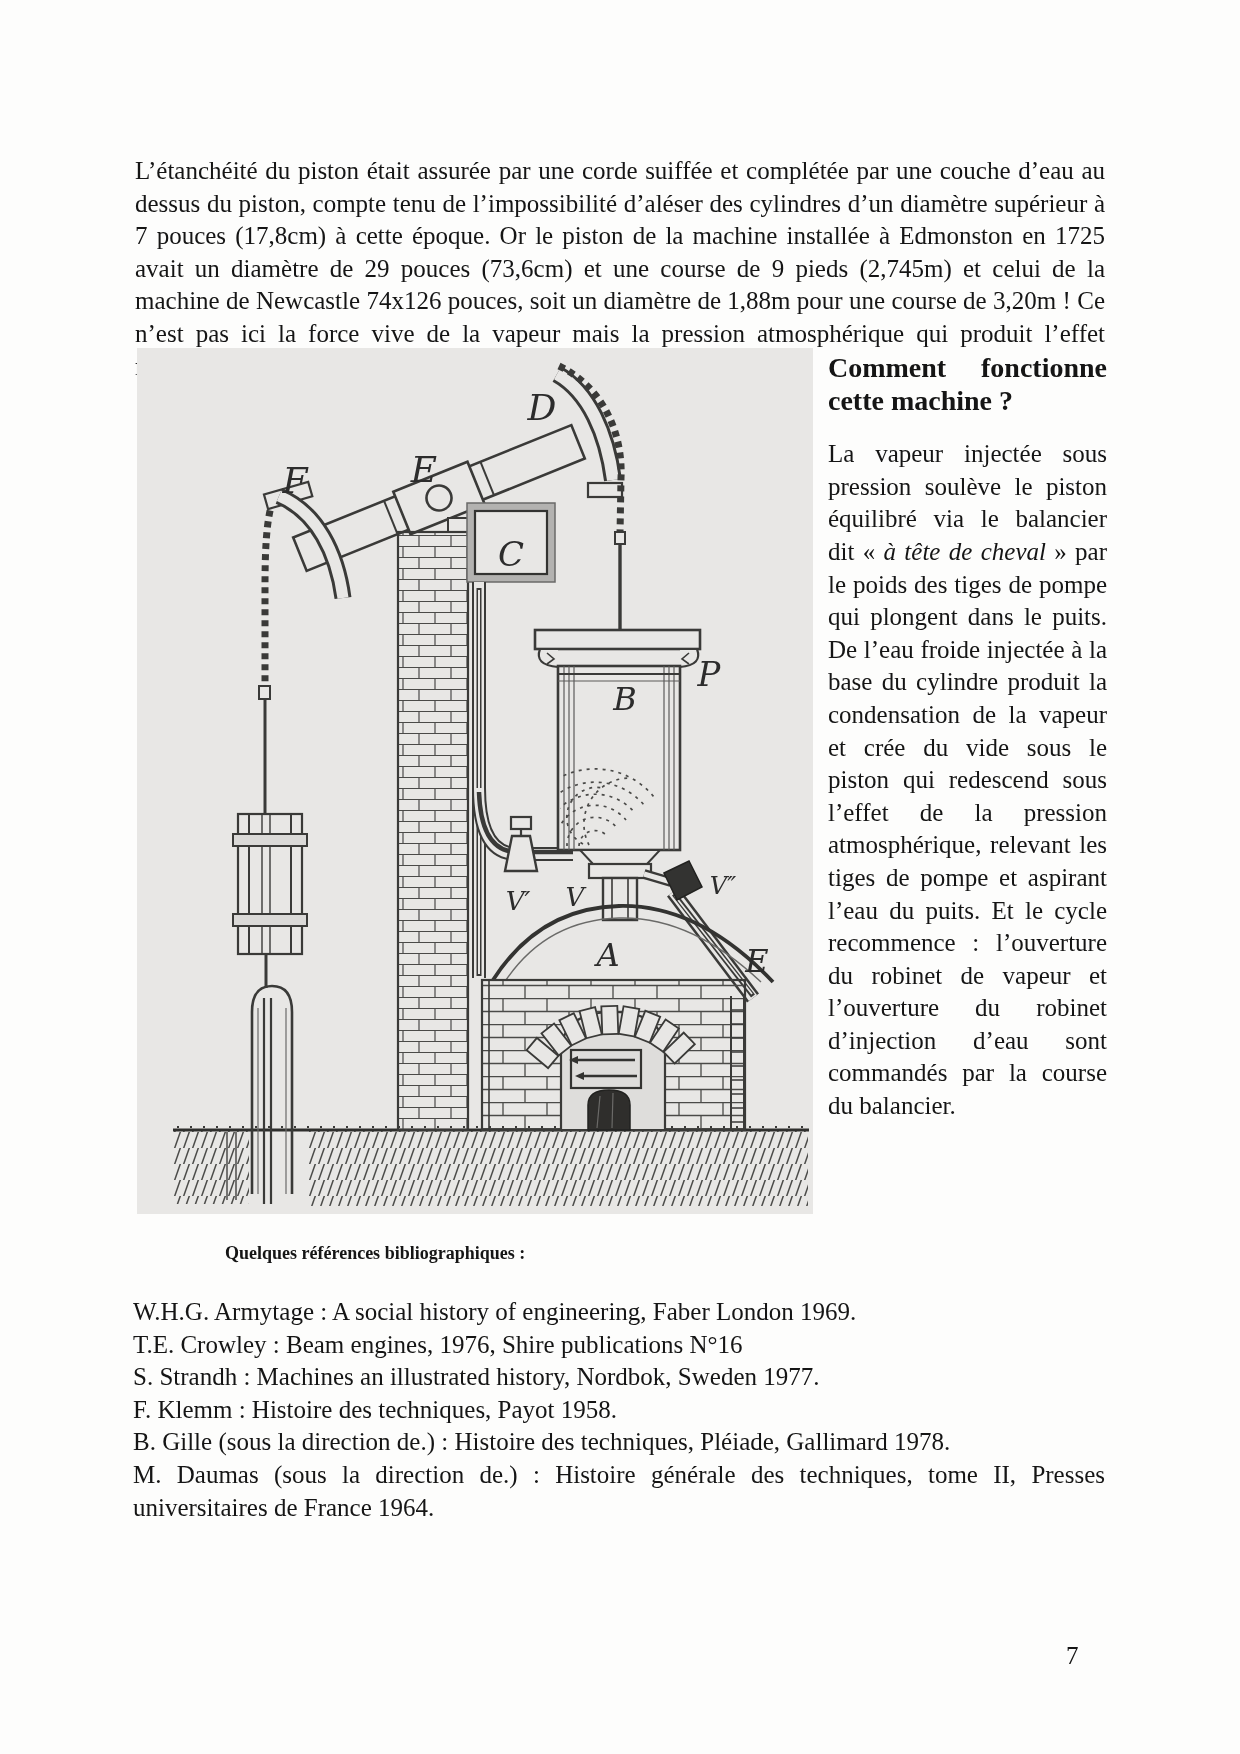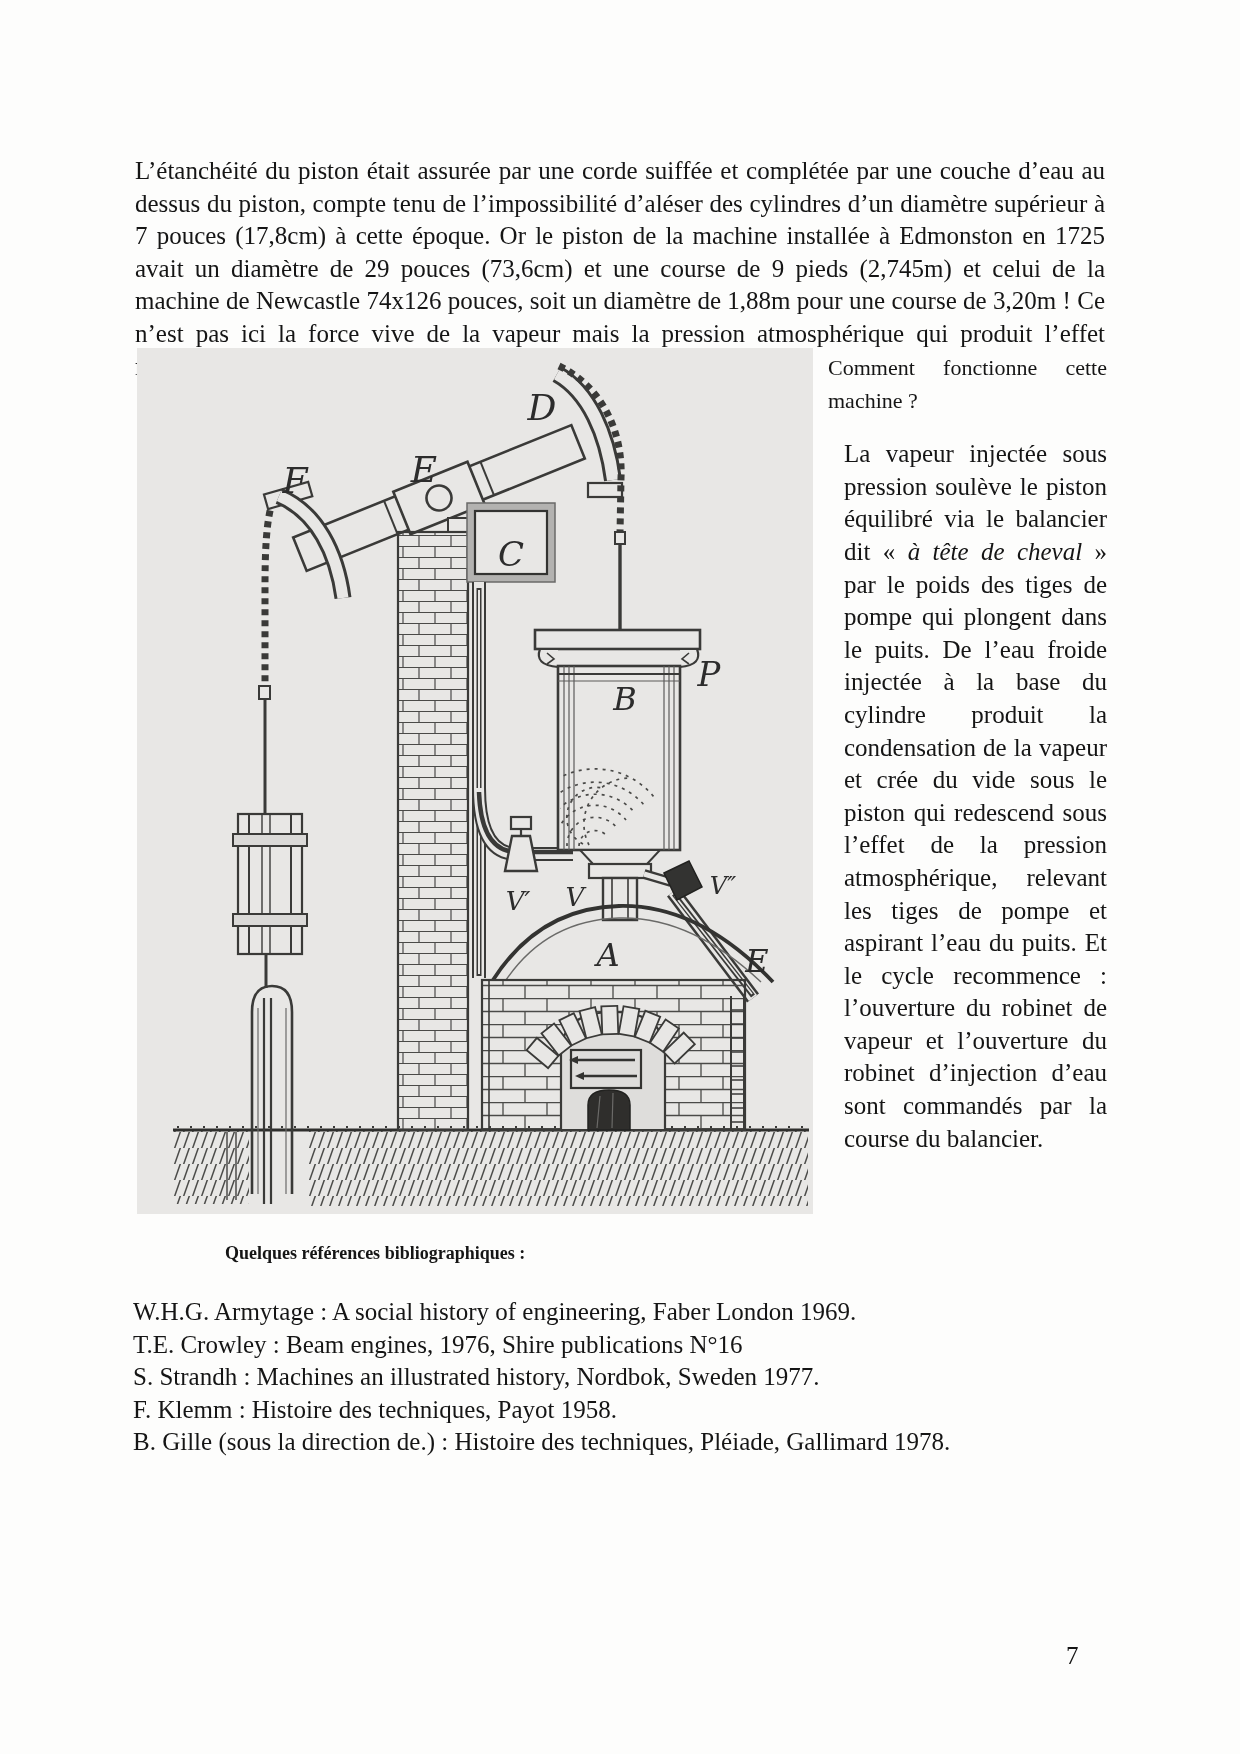"Comment fonctionne cette machine ?" #right-col h3 { font-size: 22px -> 28px; font-weight: normal -> bold }
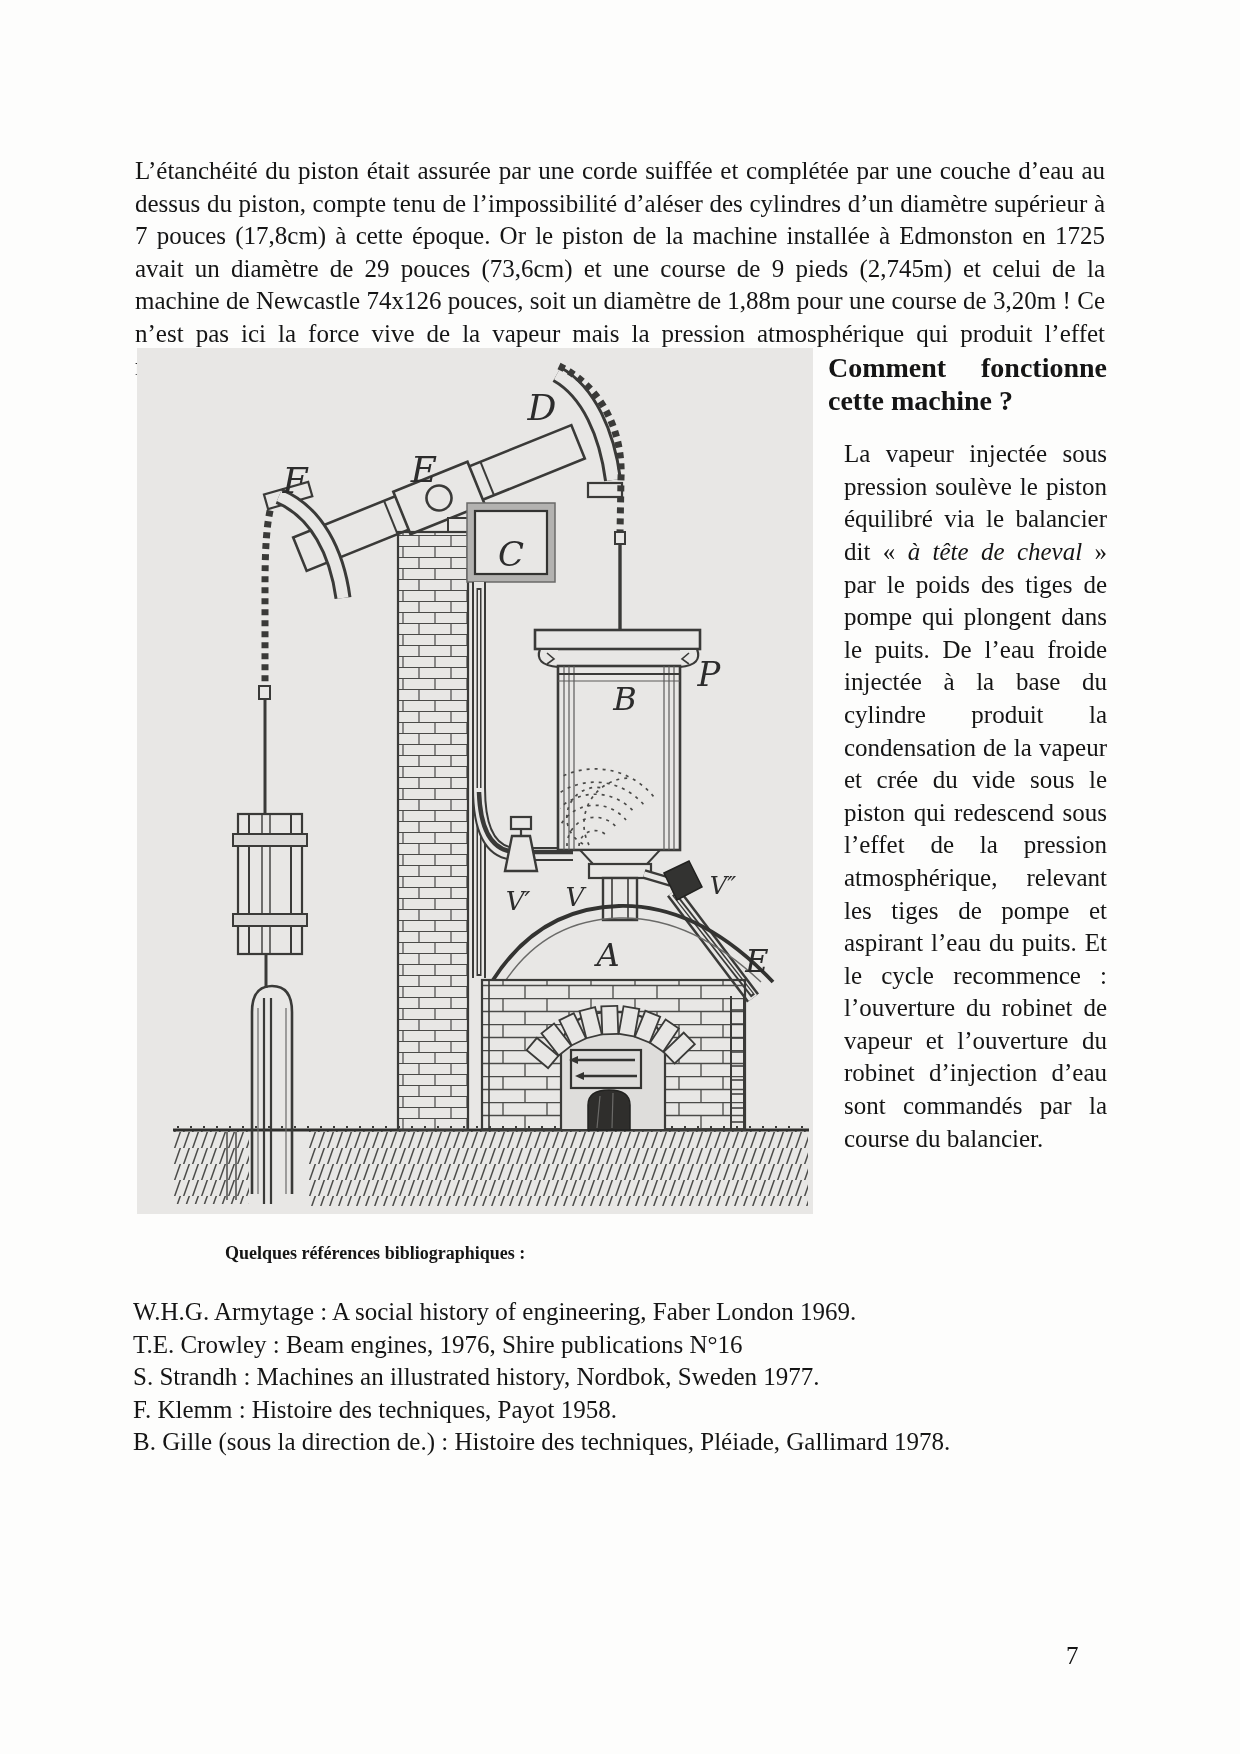"La vapeur injectée sous pression" #right-col p { margin: 21px 0 0 16px -> 21px 0 0 0 }
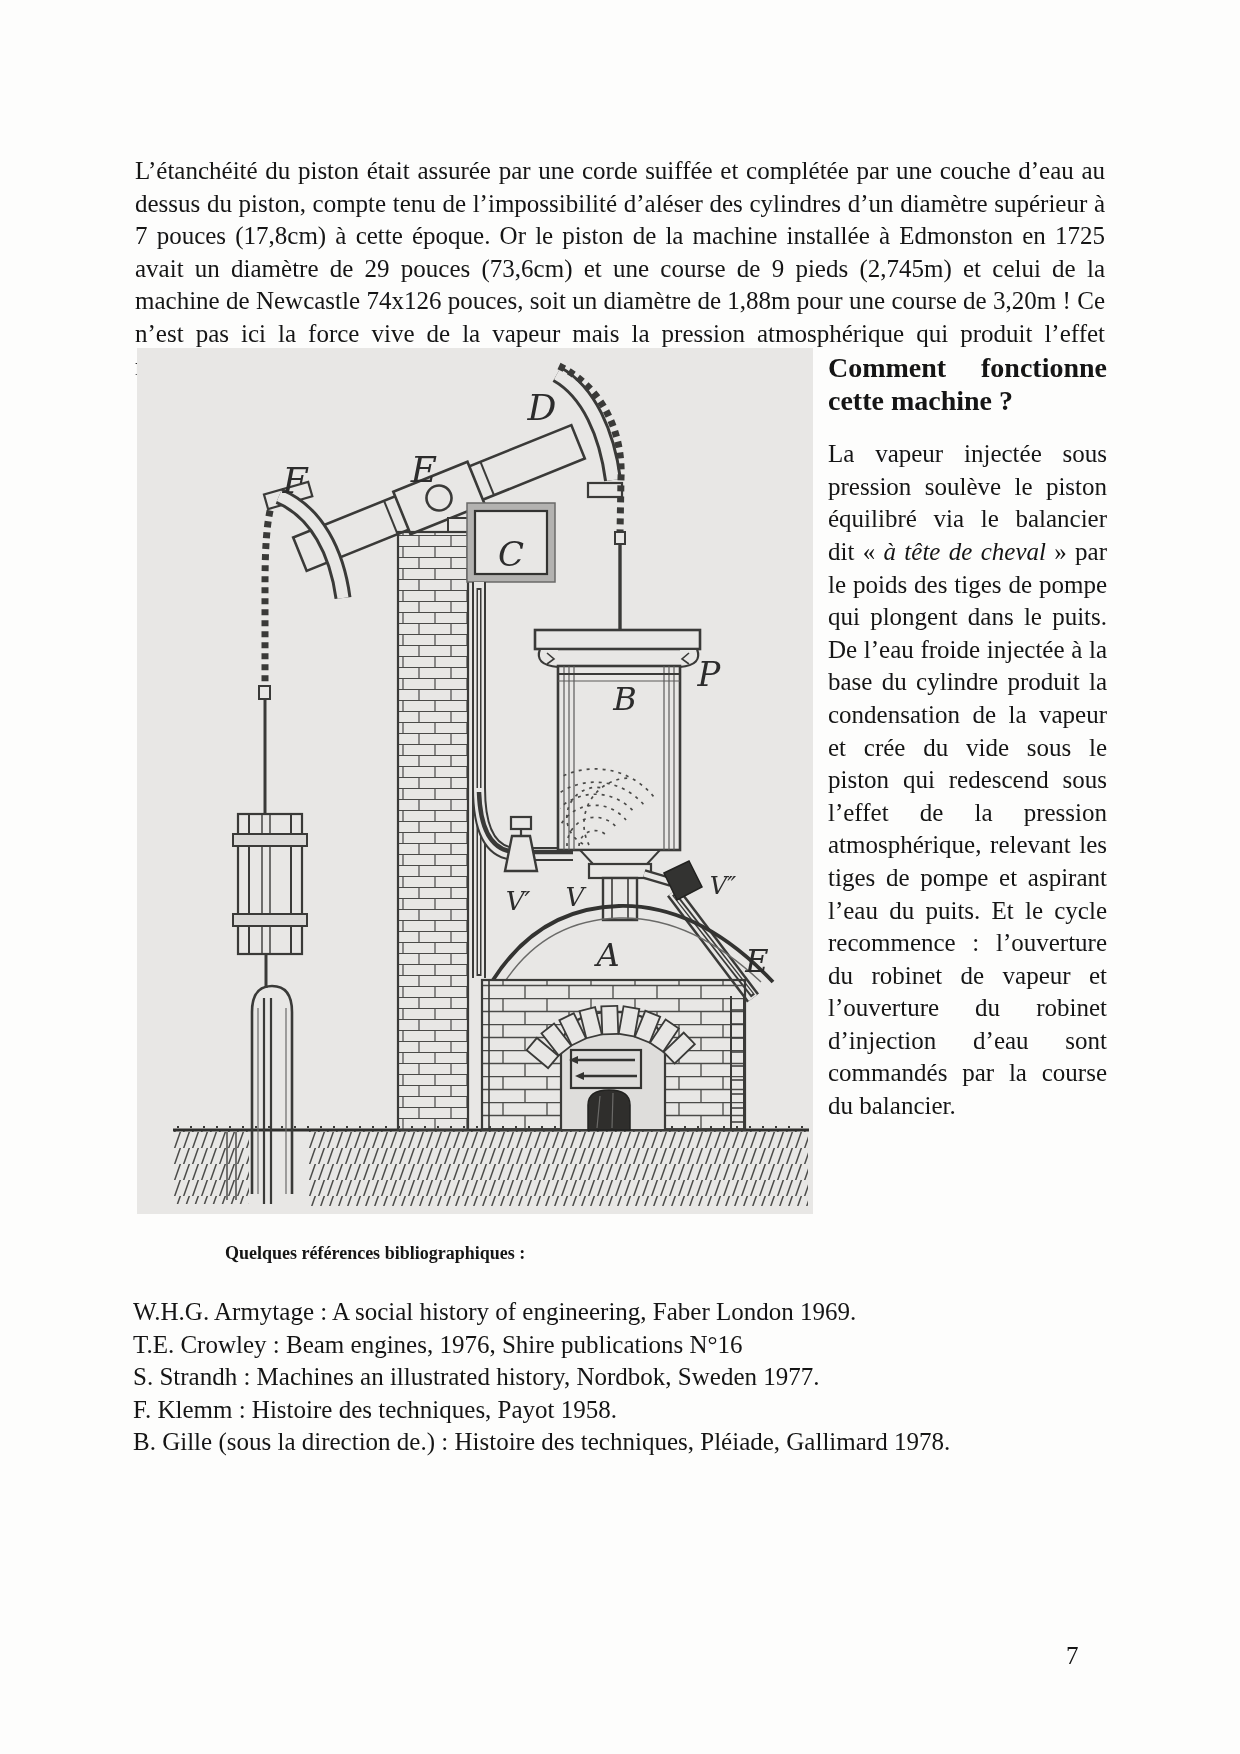"M. Daumas (sous la direction" div.bib-entry { html: none -> <div>M. Daumas (sous la direction de.) : Histoire générale des techniques, tome II, Presses universitaires de France 1964.</div> }
